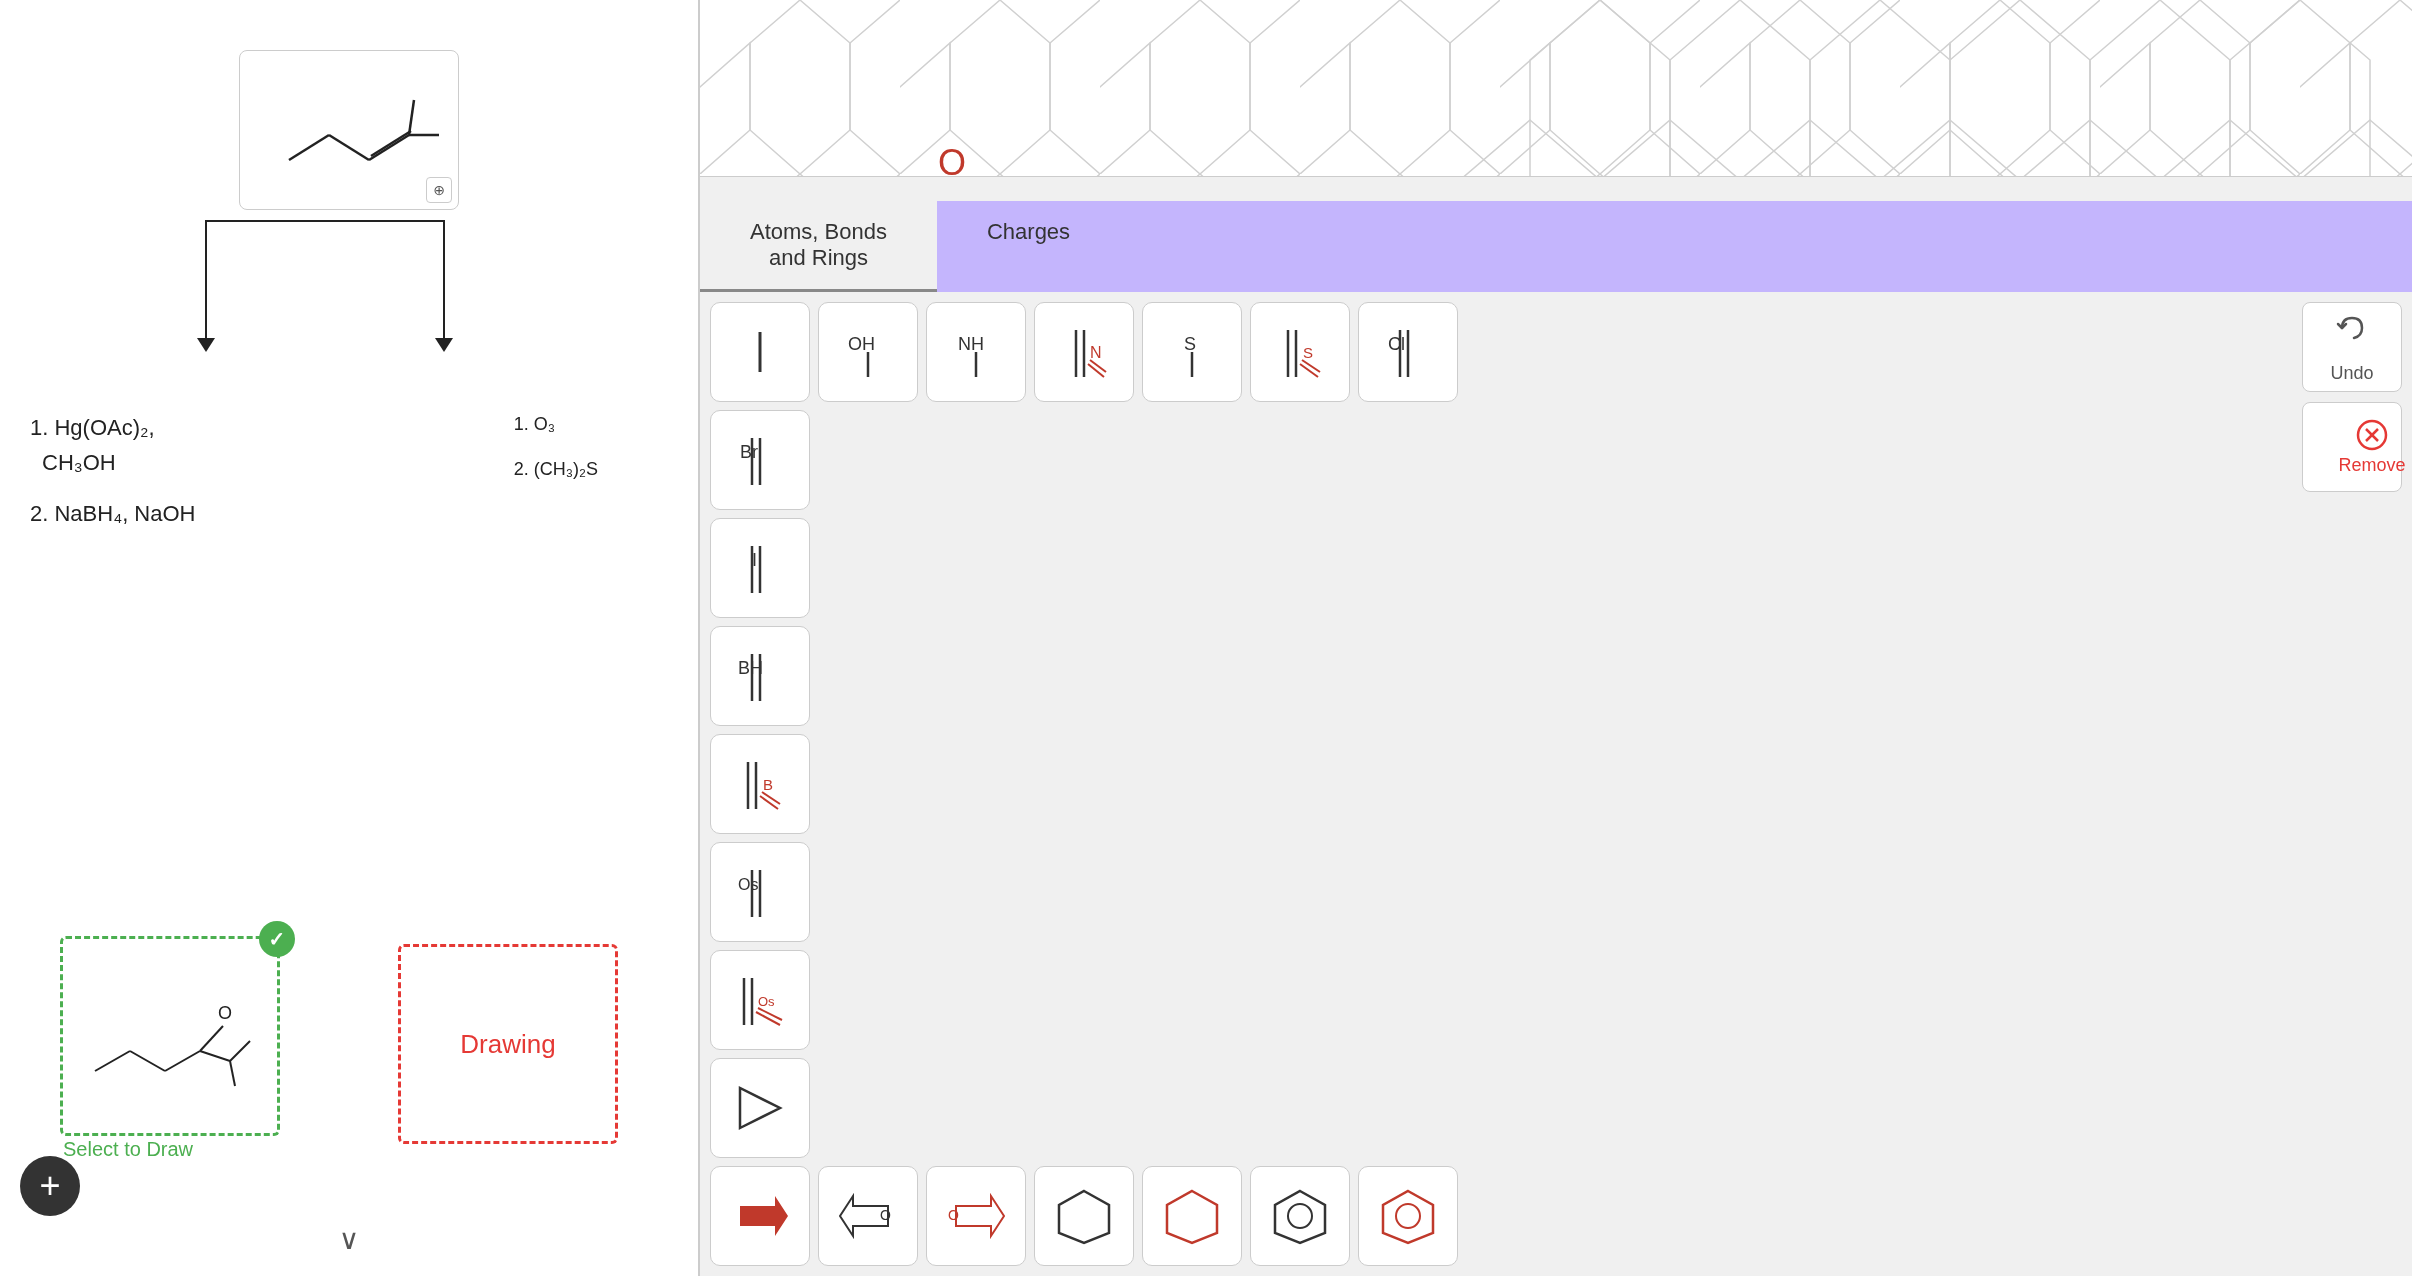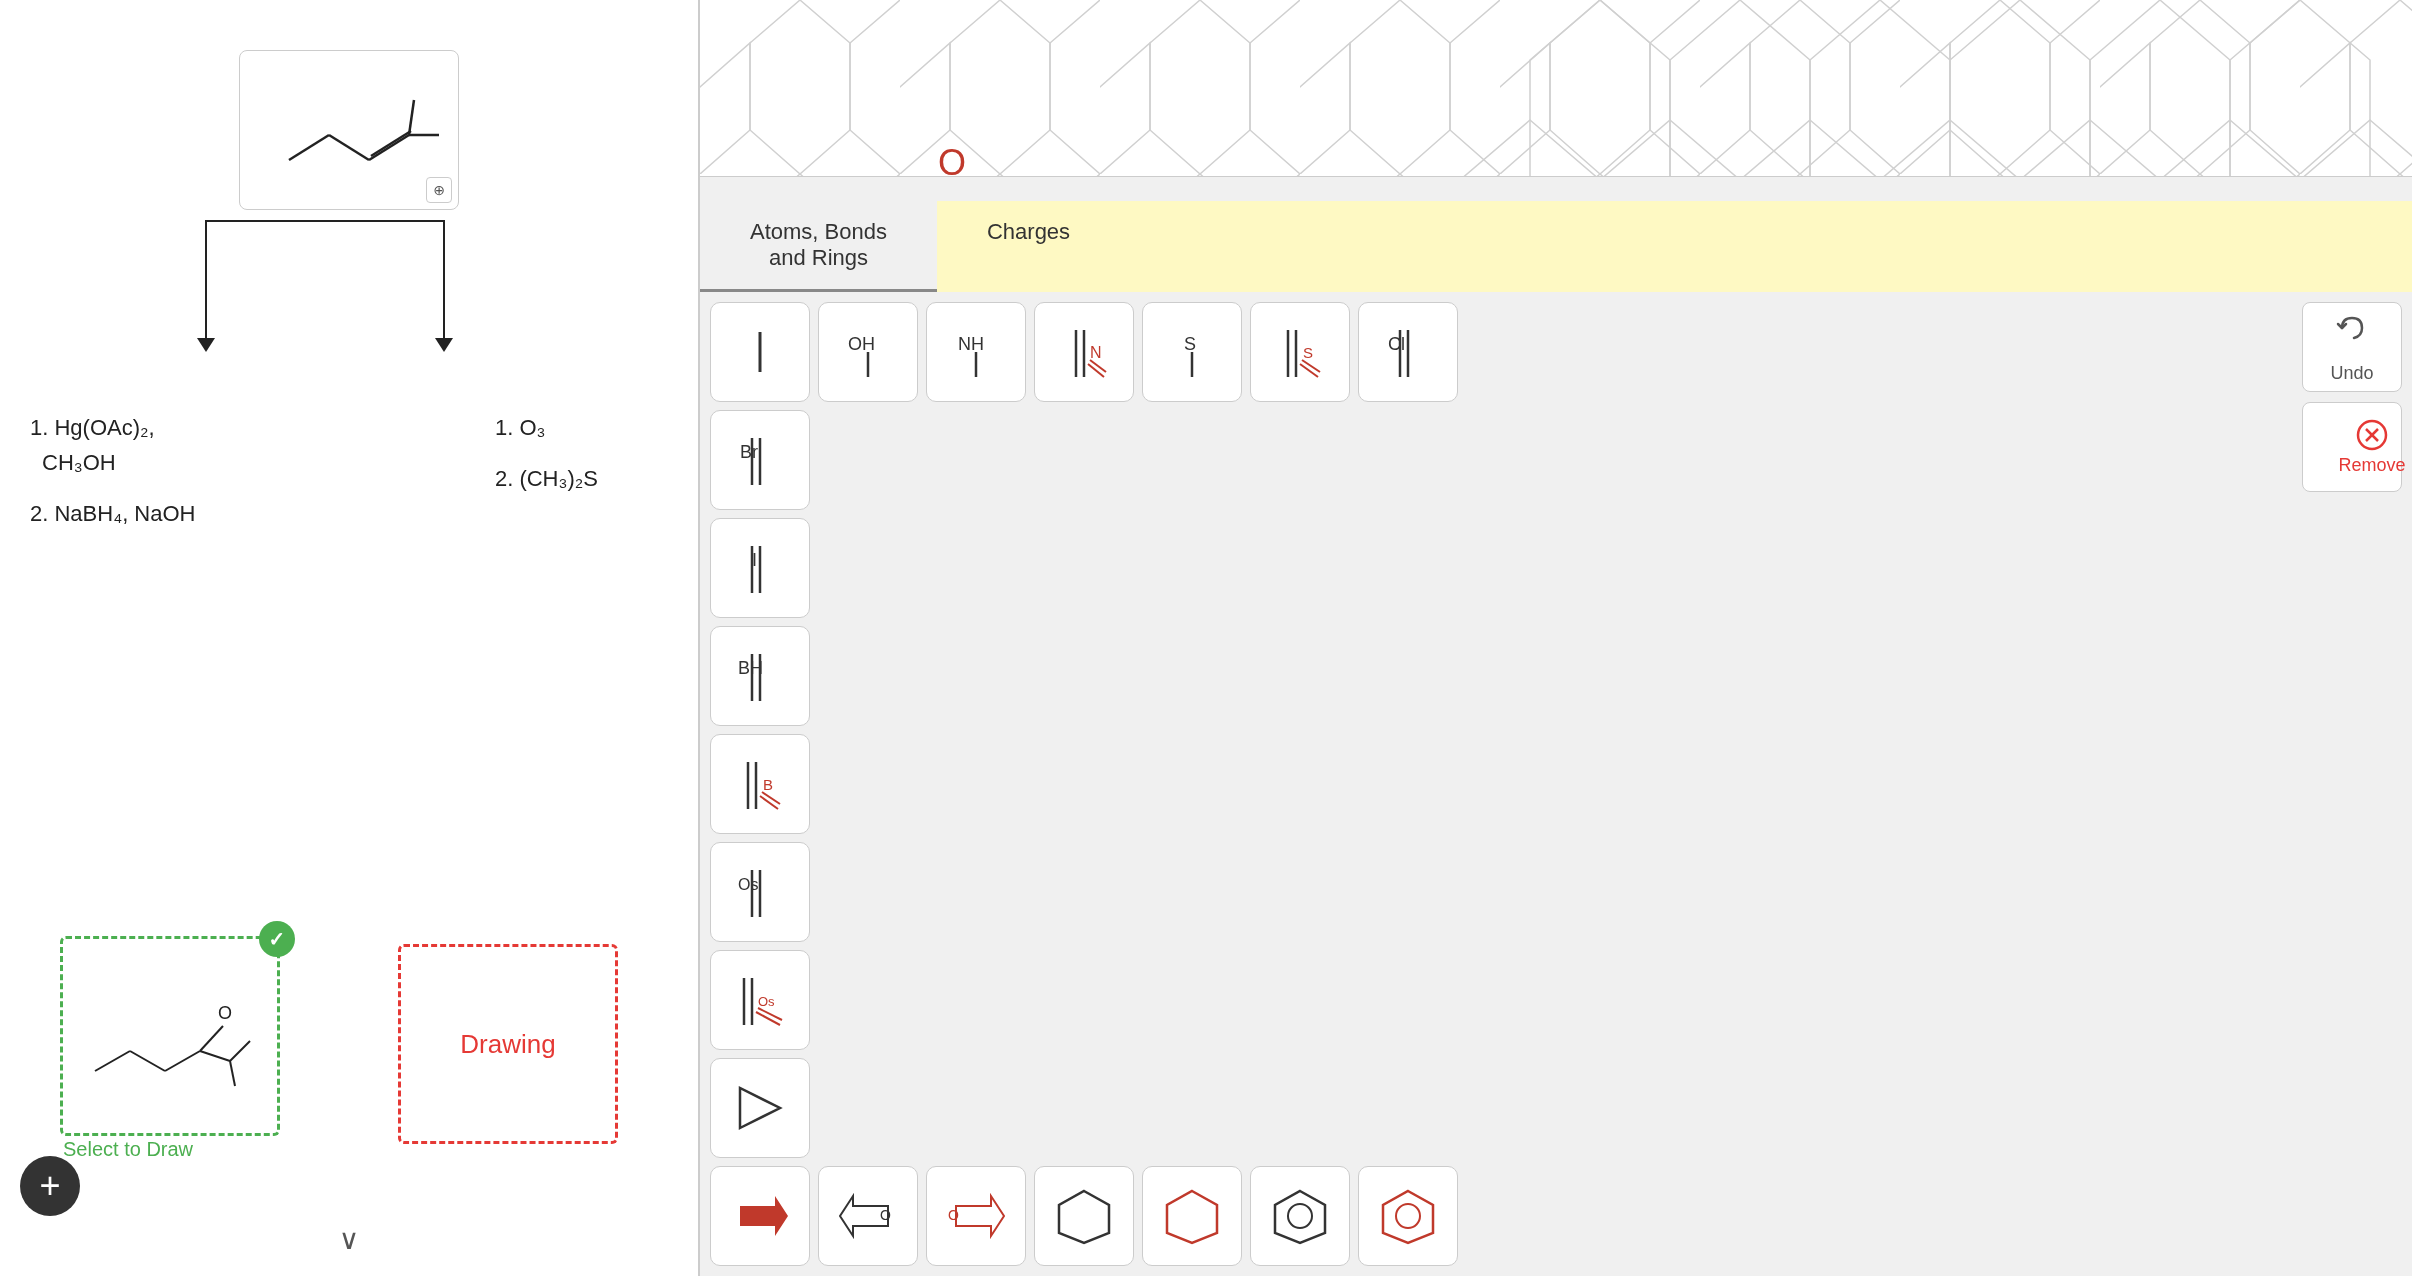"Atoms, Bonds" .toolbar-tabs { background: #fef9c3 -> #c4b5fd }
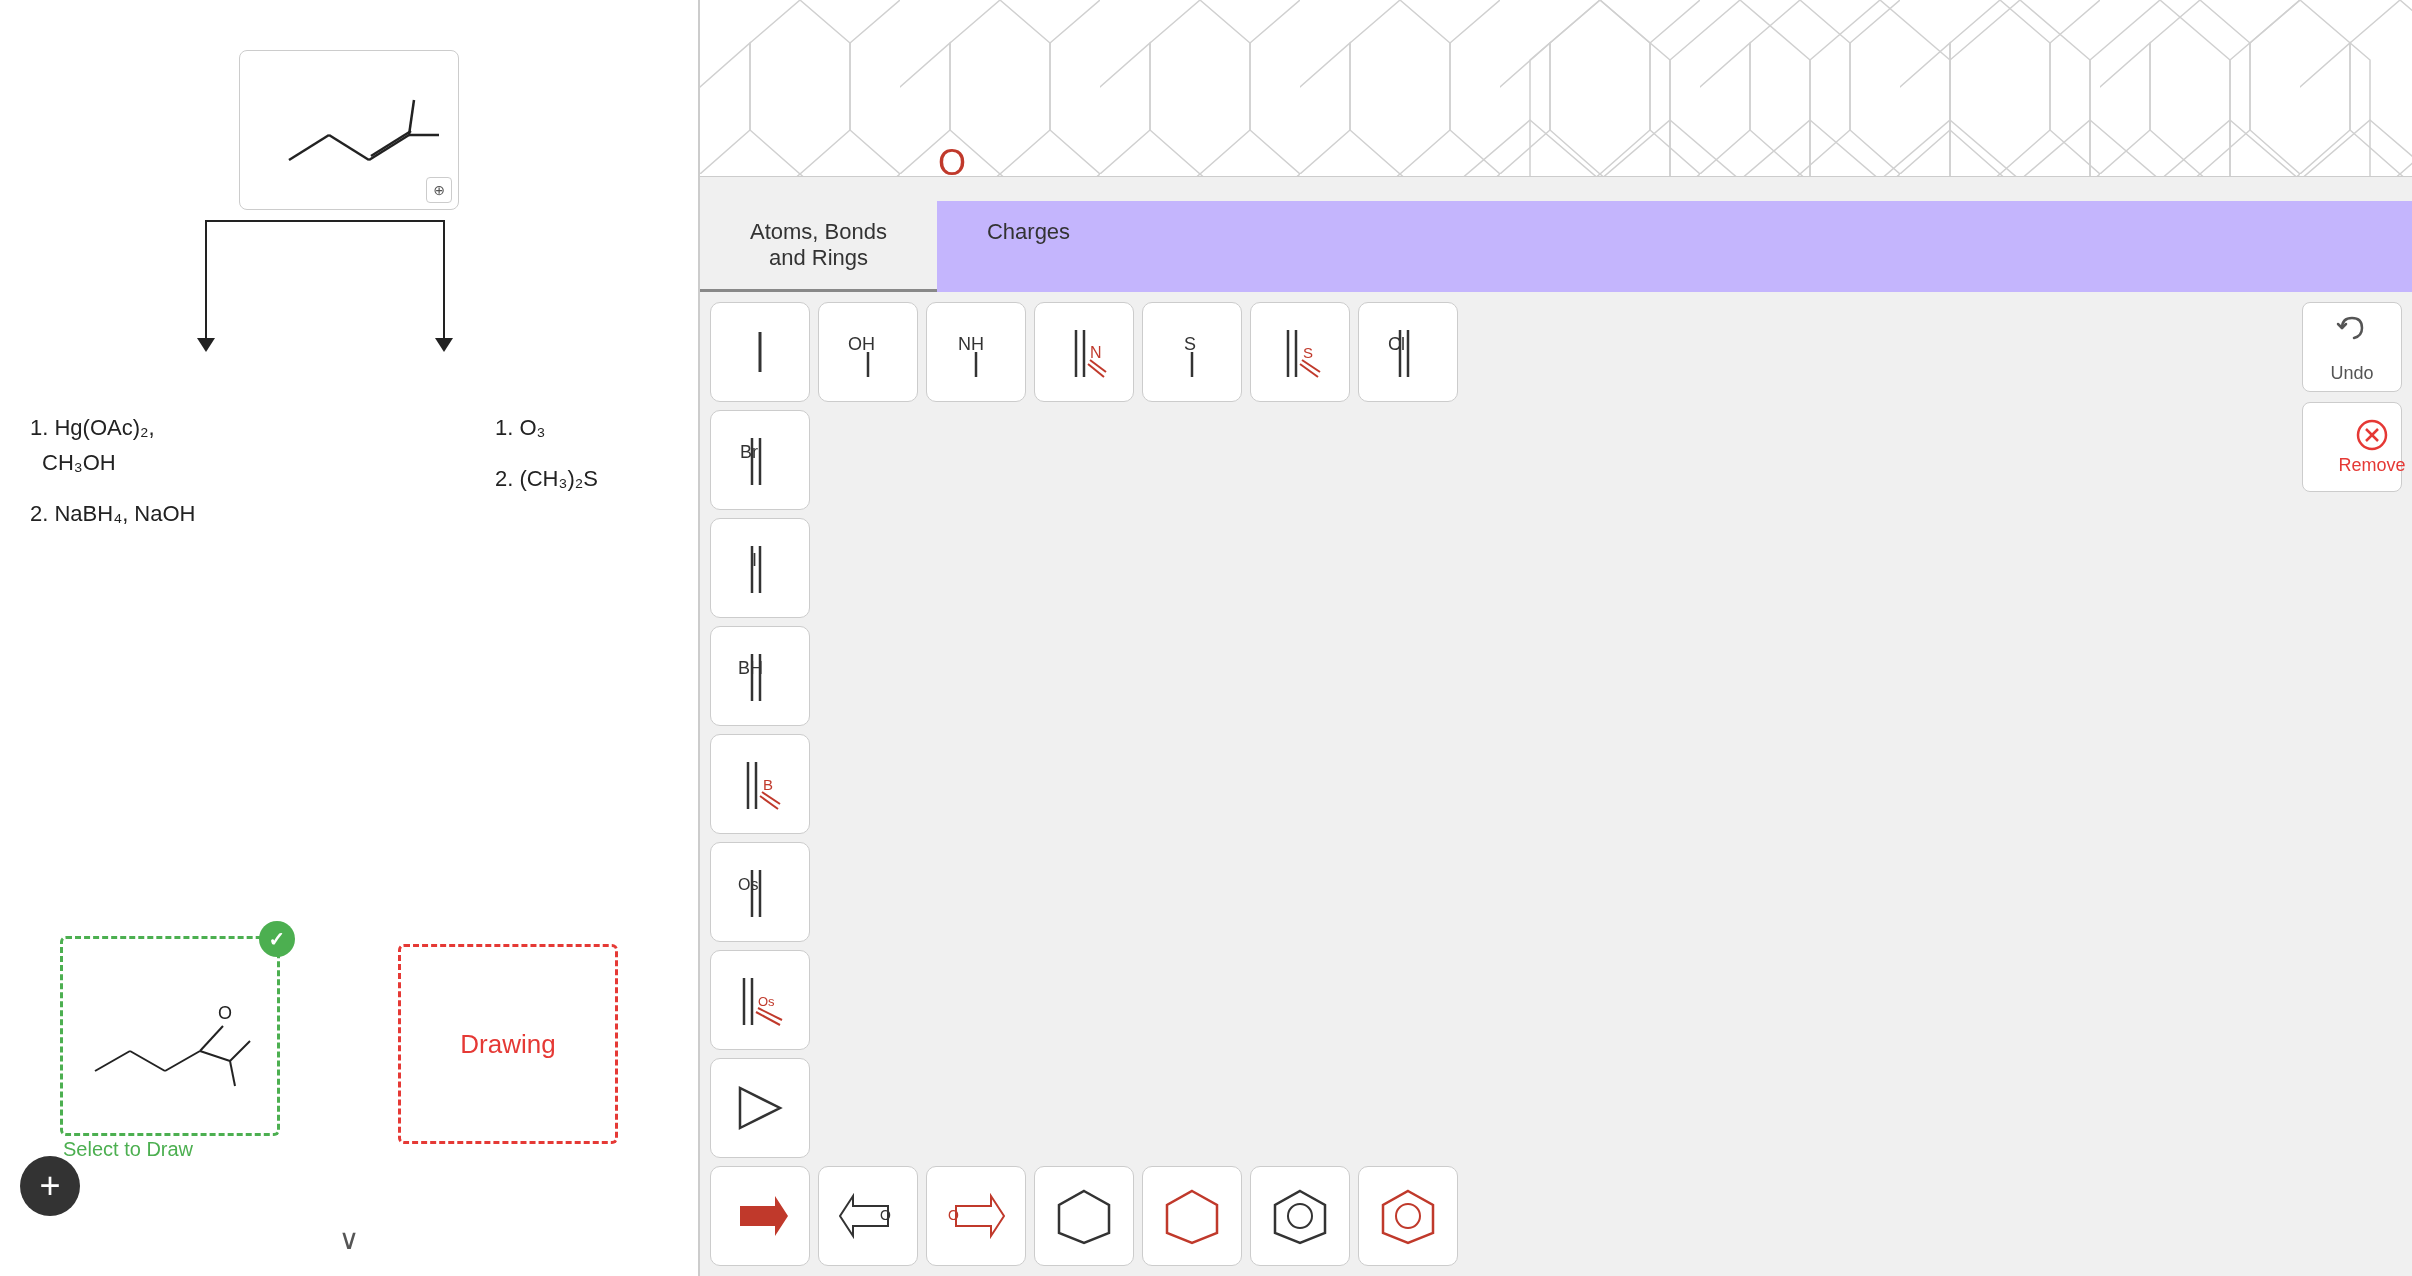"1. O₃" .reaction-conditions-right { font-size: 22px -> 18px }
